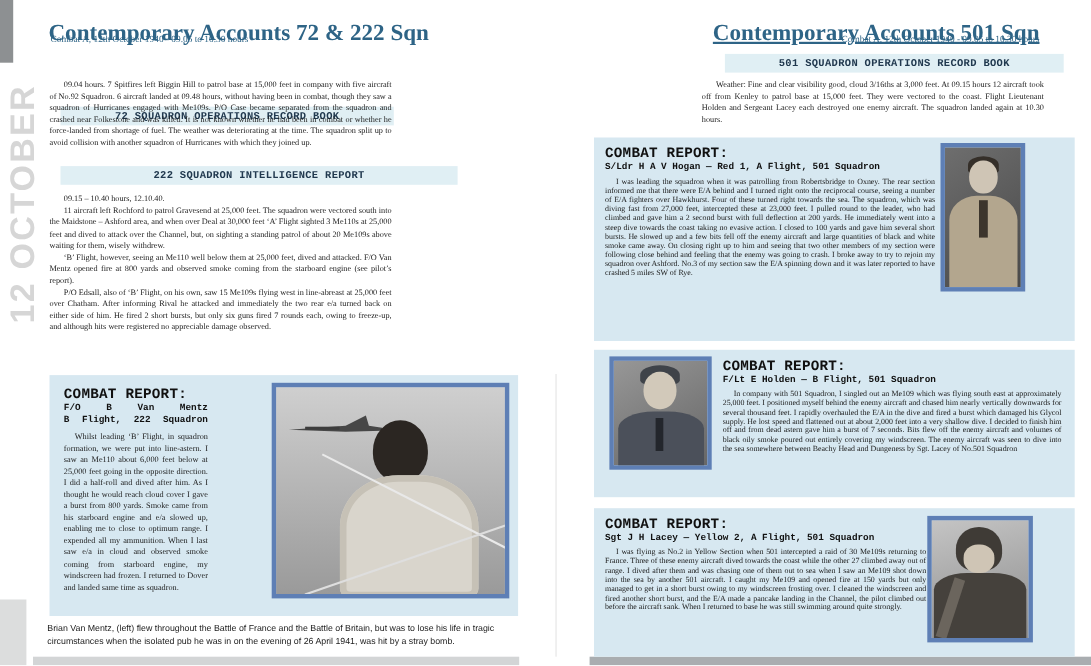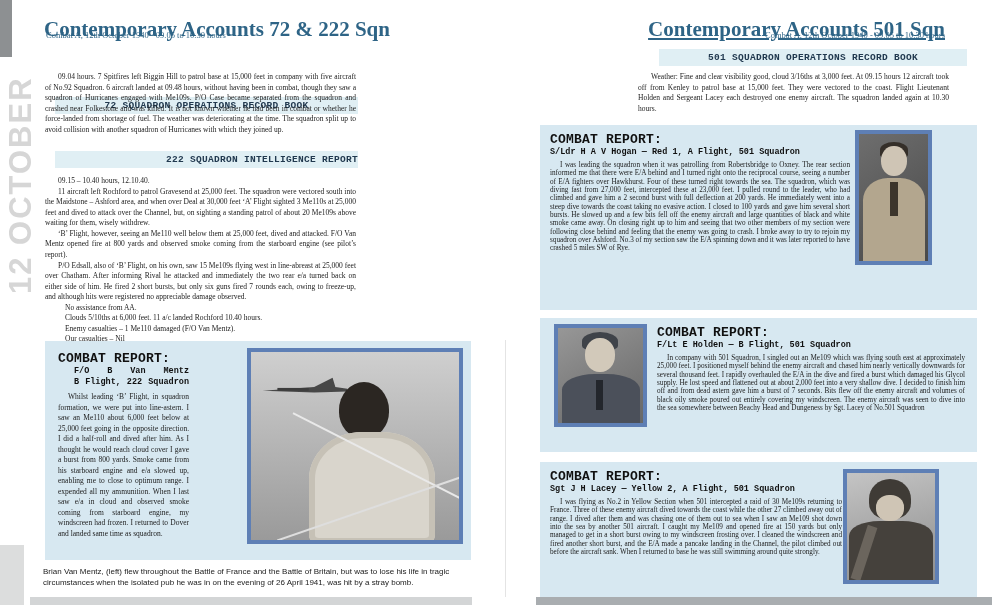"222 SQUADRON INTELLIGENCE REPORT" .lp-bar2 { text-align: right -> none; width: 303px -> 361px }
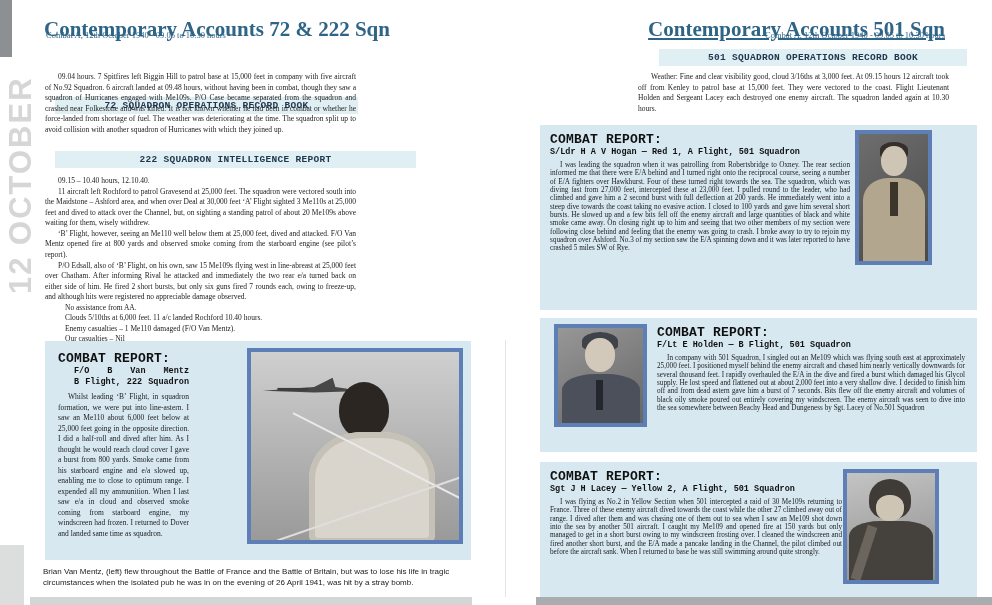"No assistance from AA." div.plain-lines { html: <div> <div>No assistance from AA.</div> <div>Clouds 5/10ths at 6,000 feet. 11 a/c landed Rochford 10.40 hours.</div> <div>Enemy casualties – 1 Me110 damaged (F/O Van Mentz).</div> <div>Our casualties – Nil</div> </div> -> none }
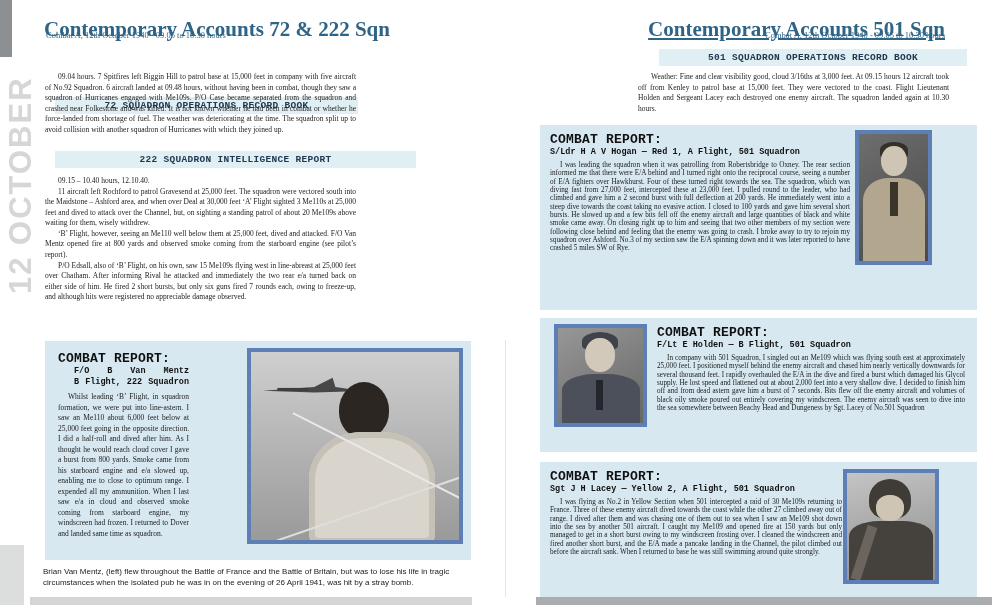"F/O B Van Mentz" .justify-line { margin-left: 16px -> none }
